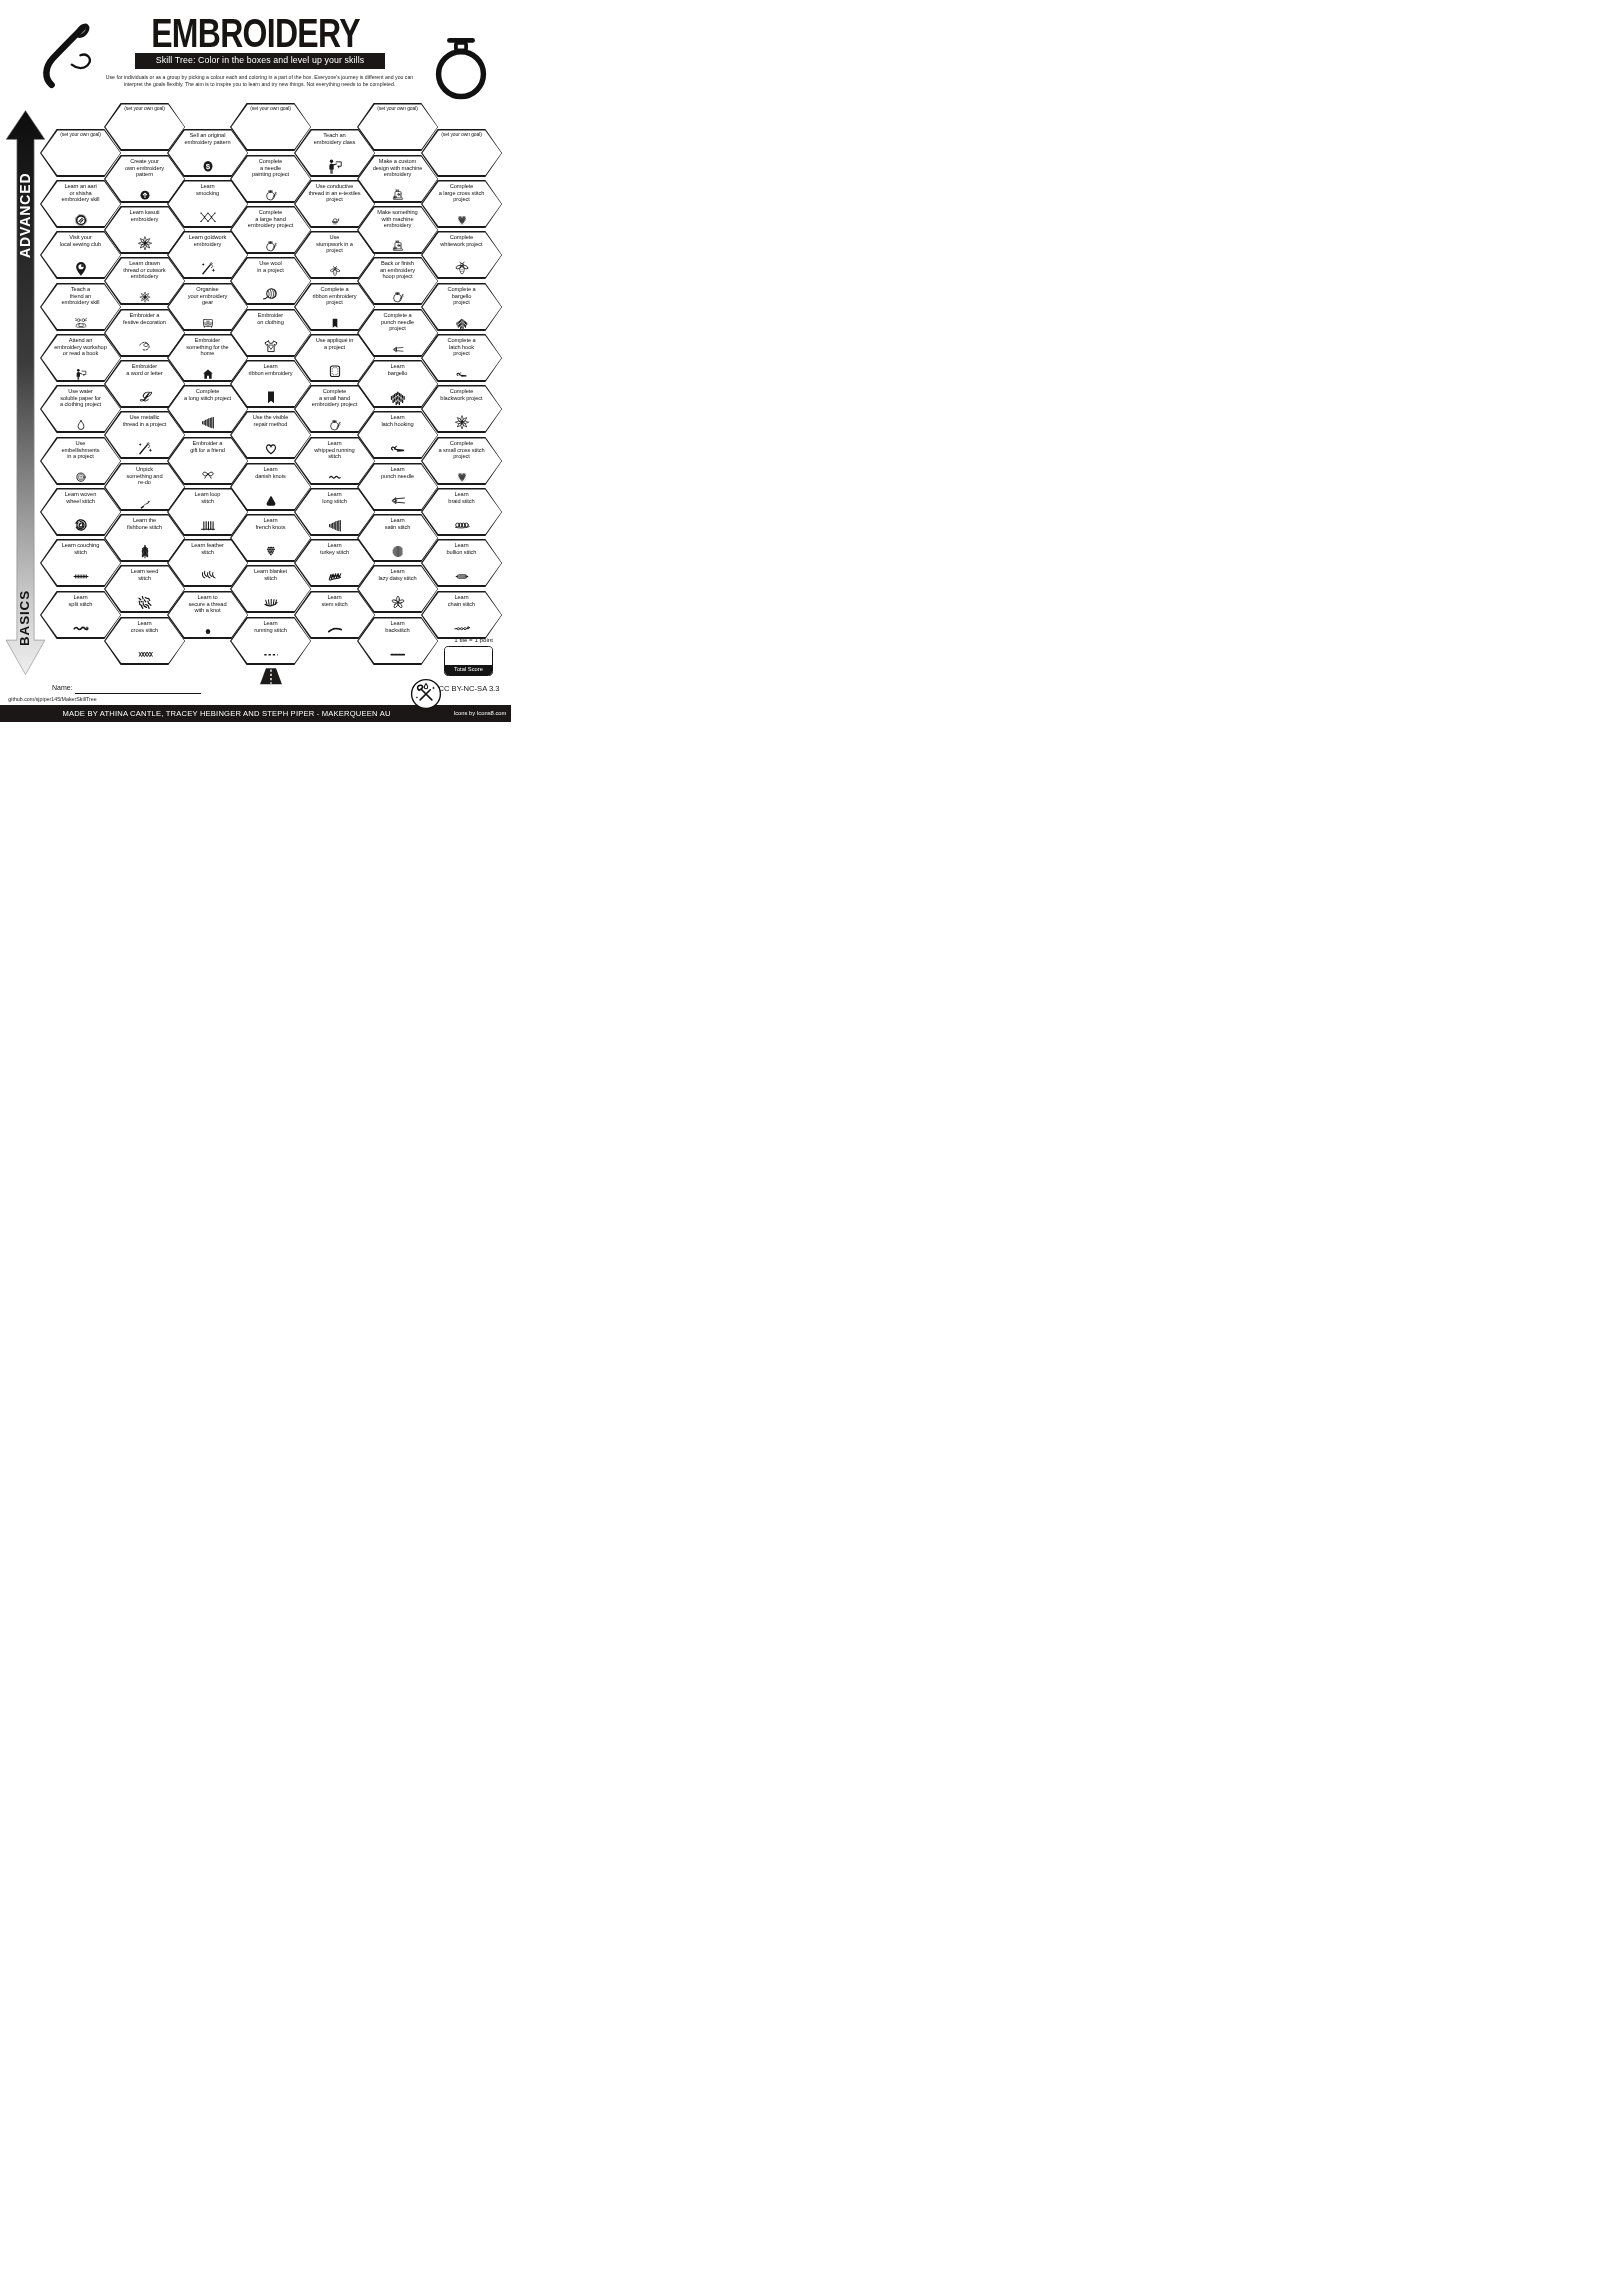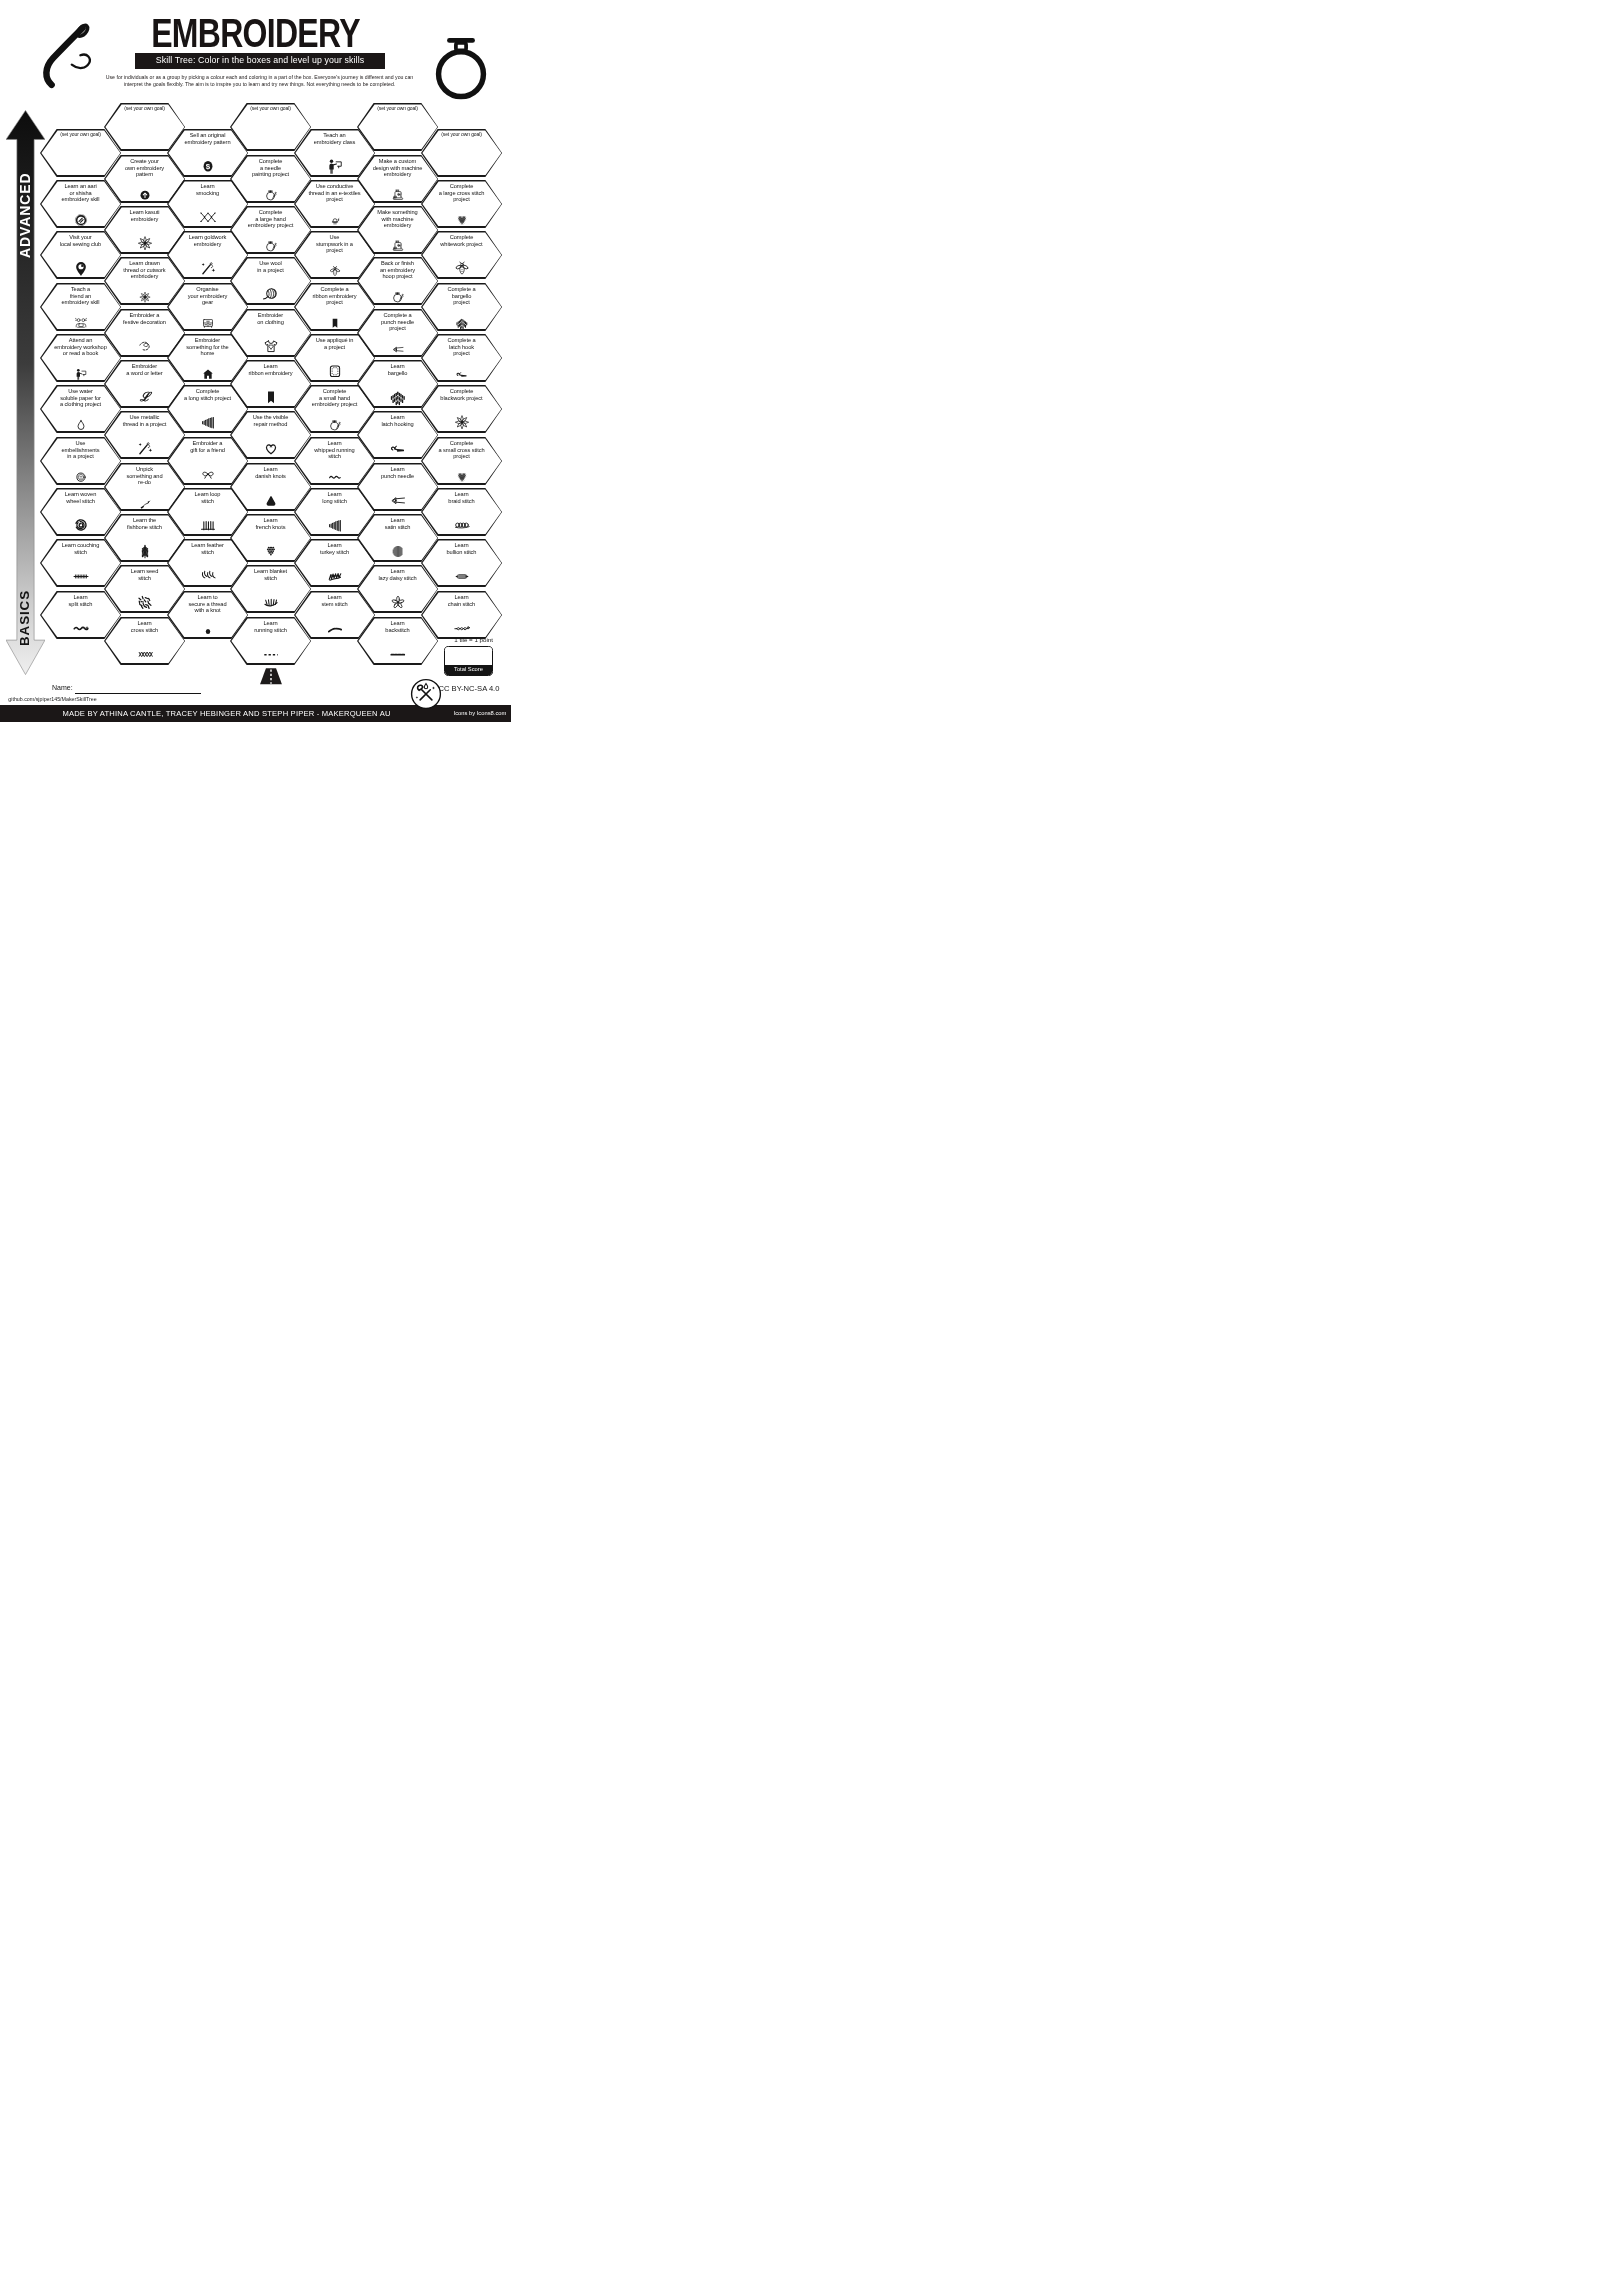"CC BY-NC-SA 4.0" div.license { text: 4.0 -> 3.3 }
